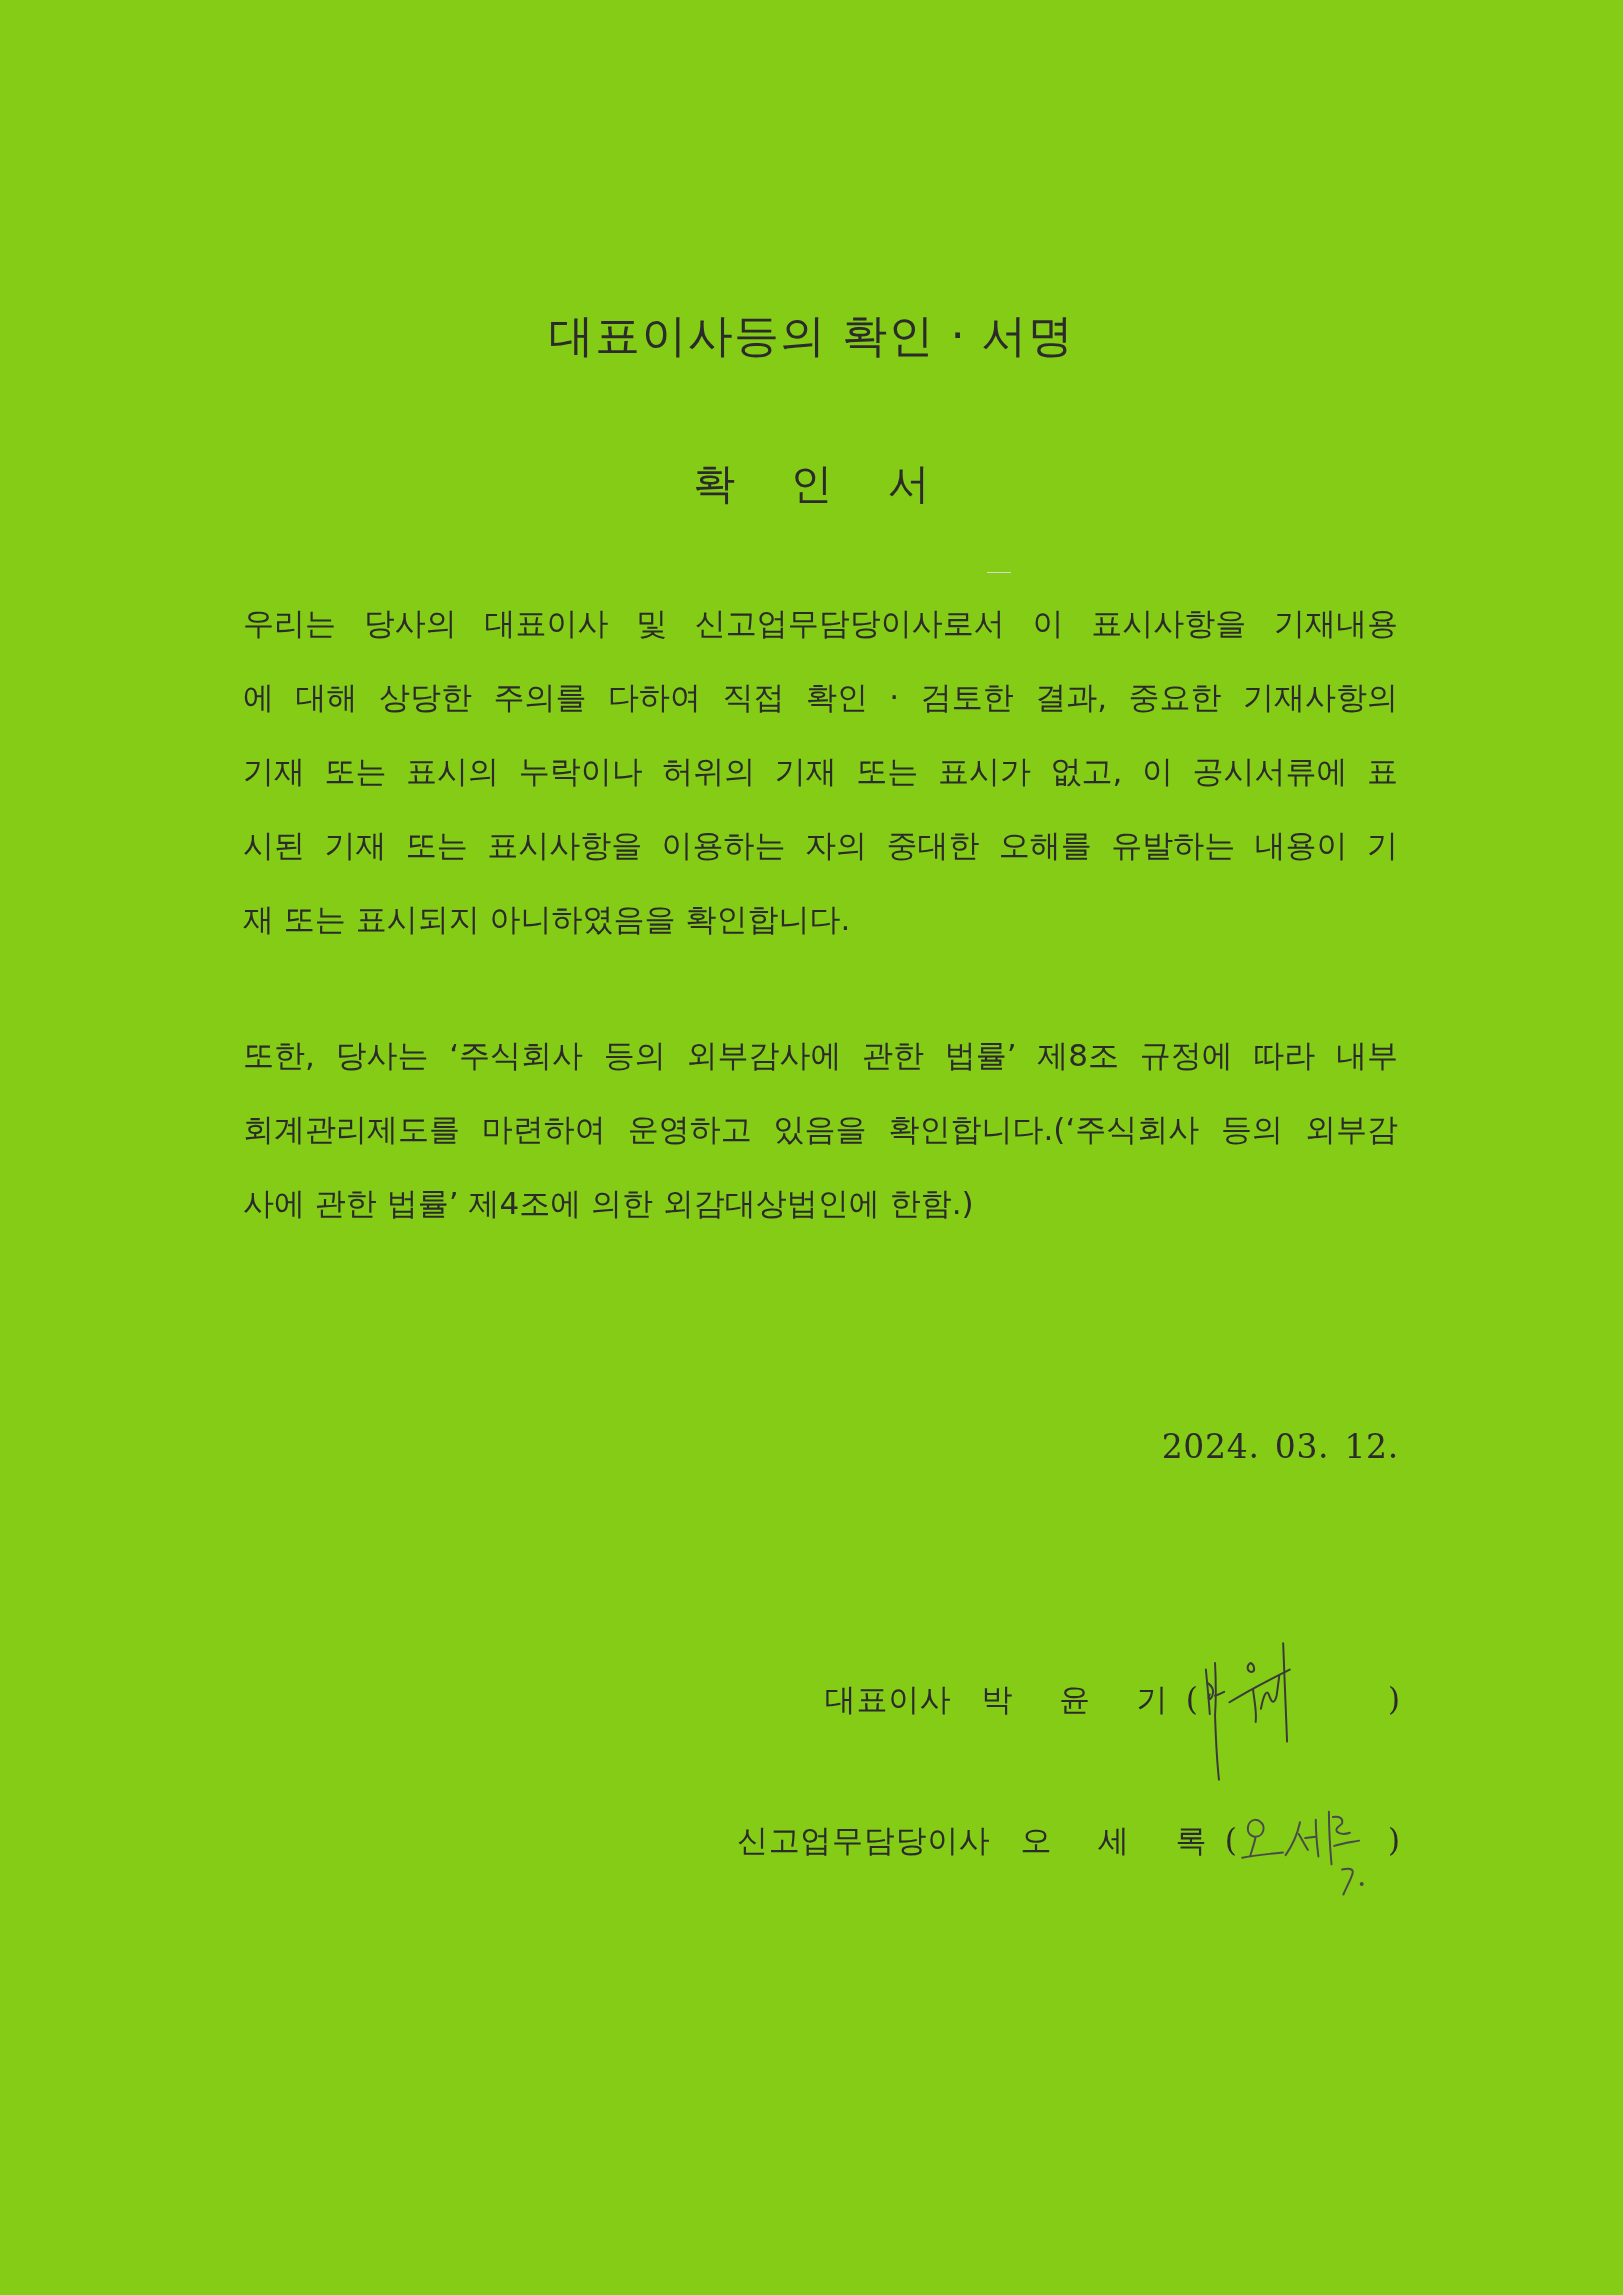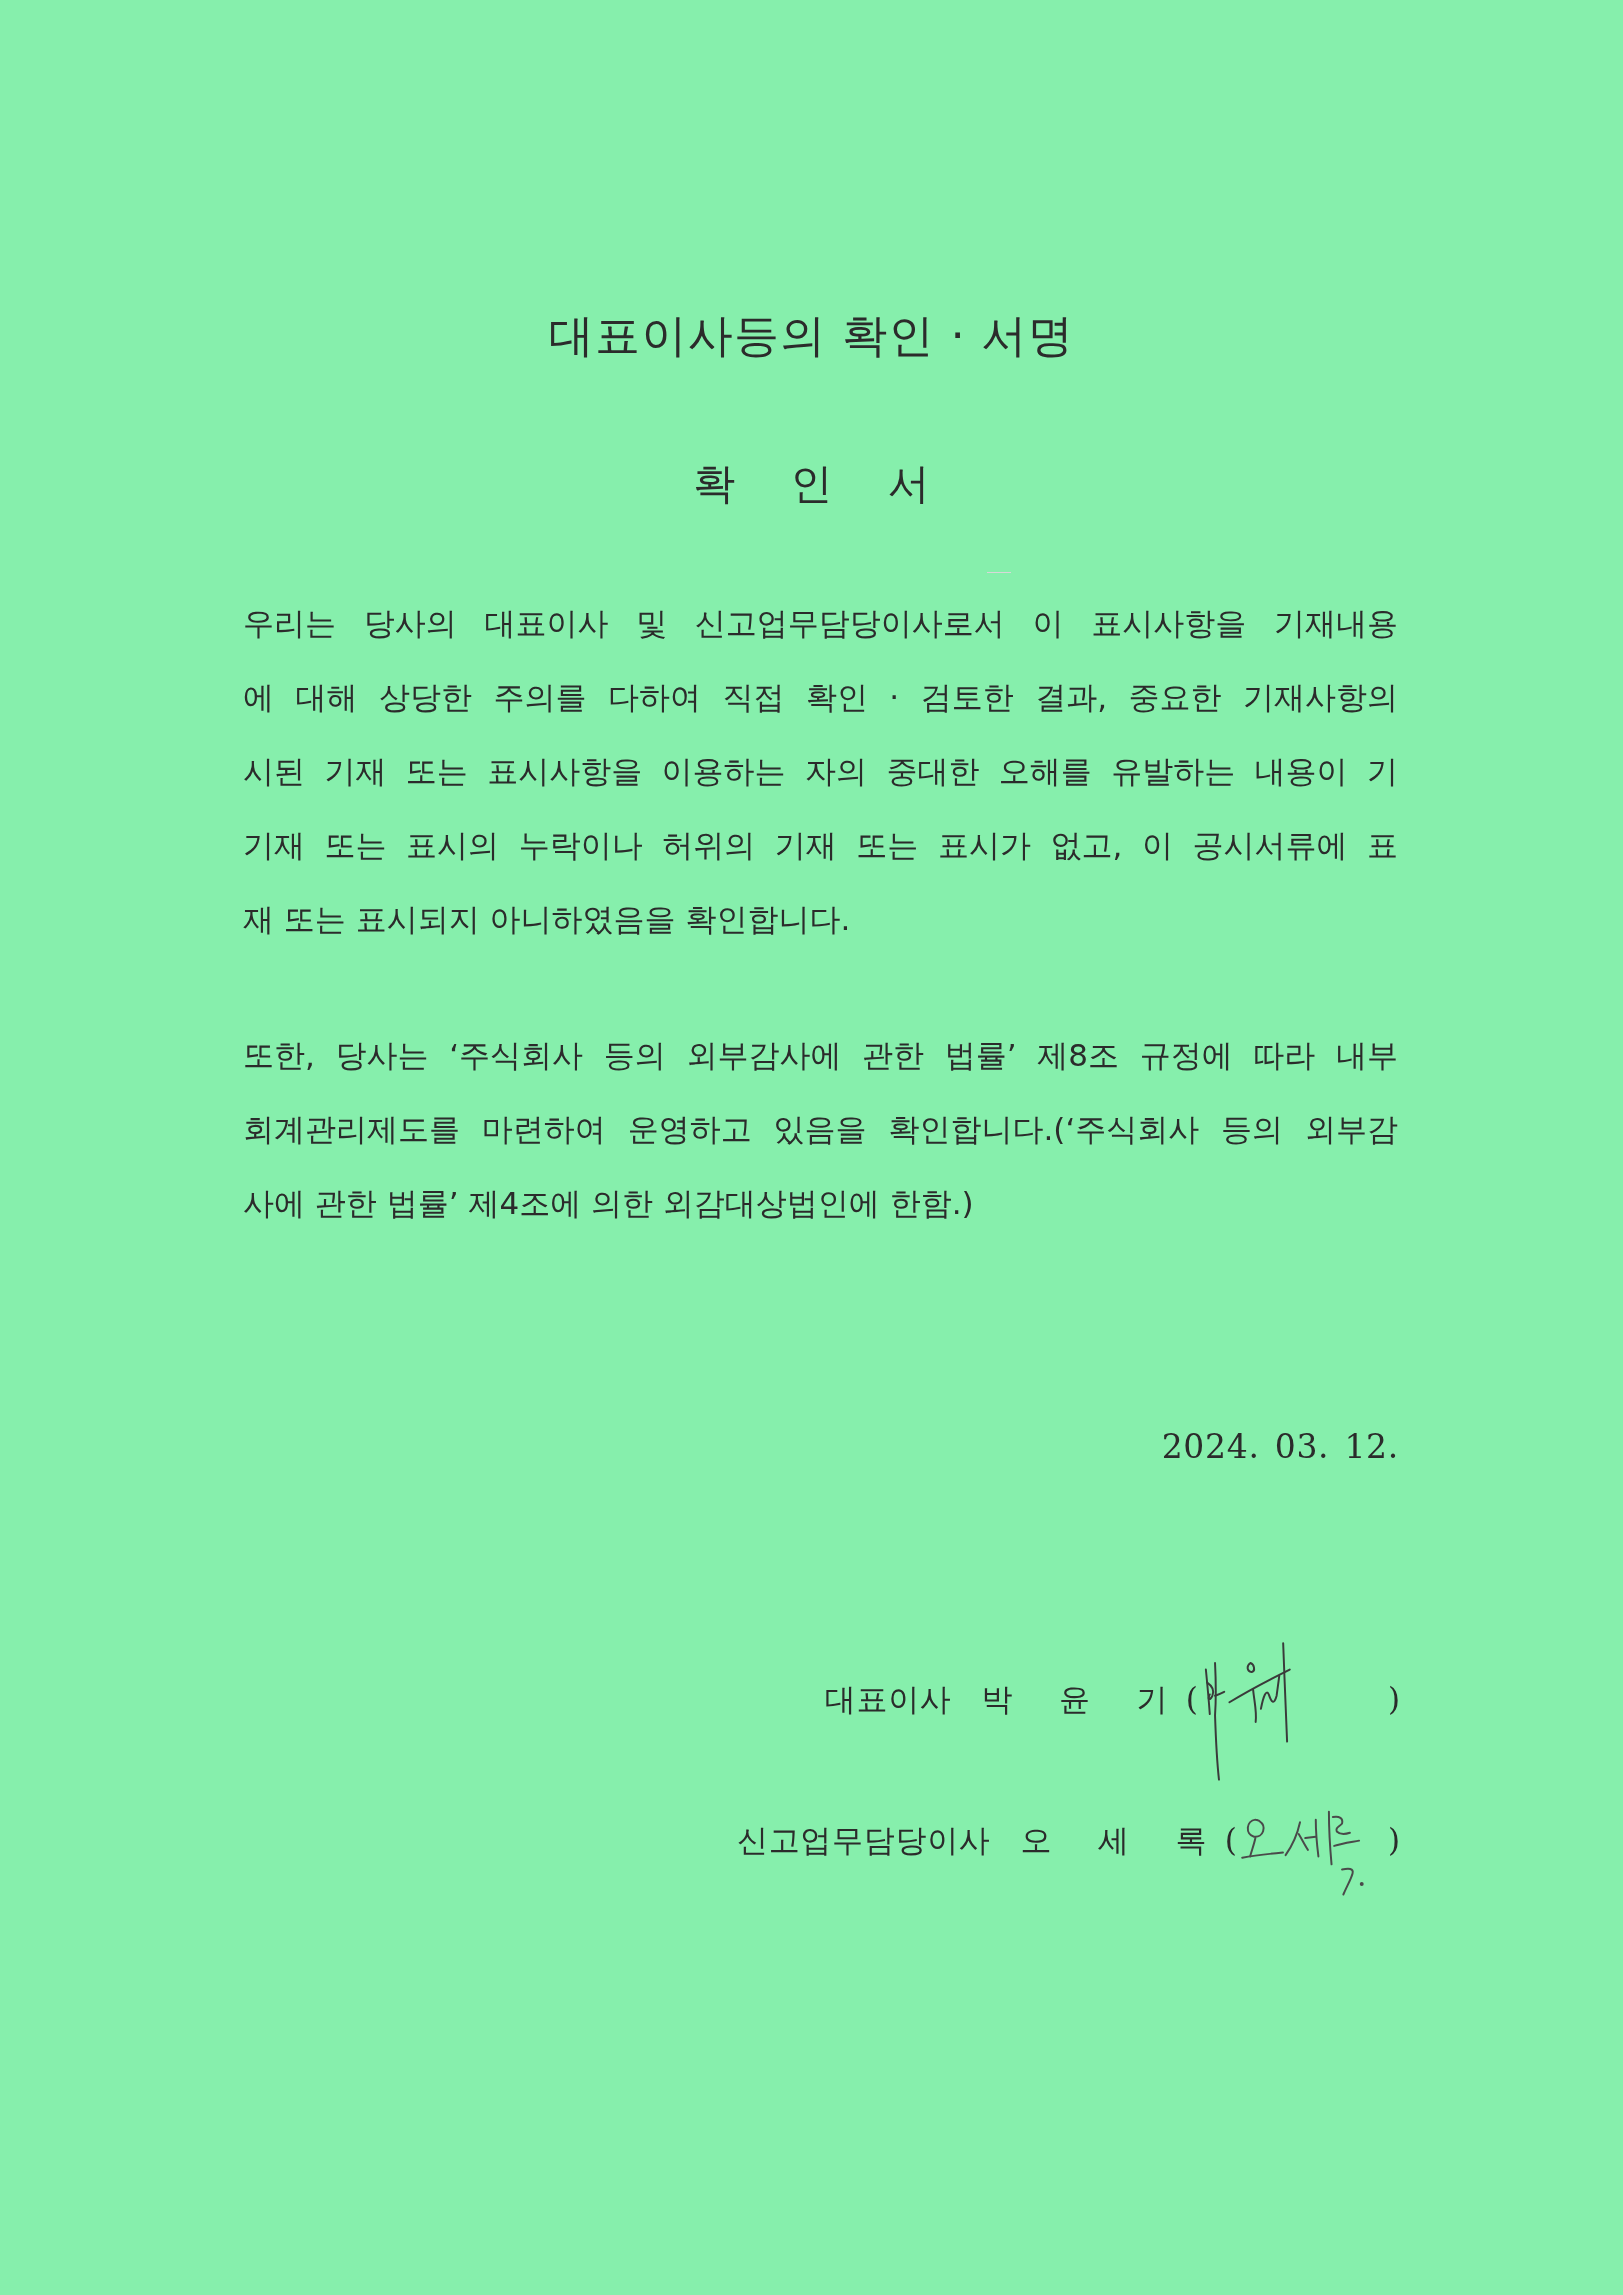"대표이사등의 확인 · 서명" .page { background: #86efac -> #84cc16 }
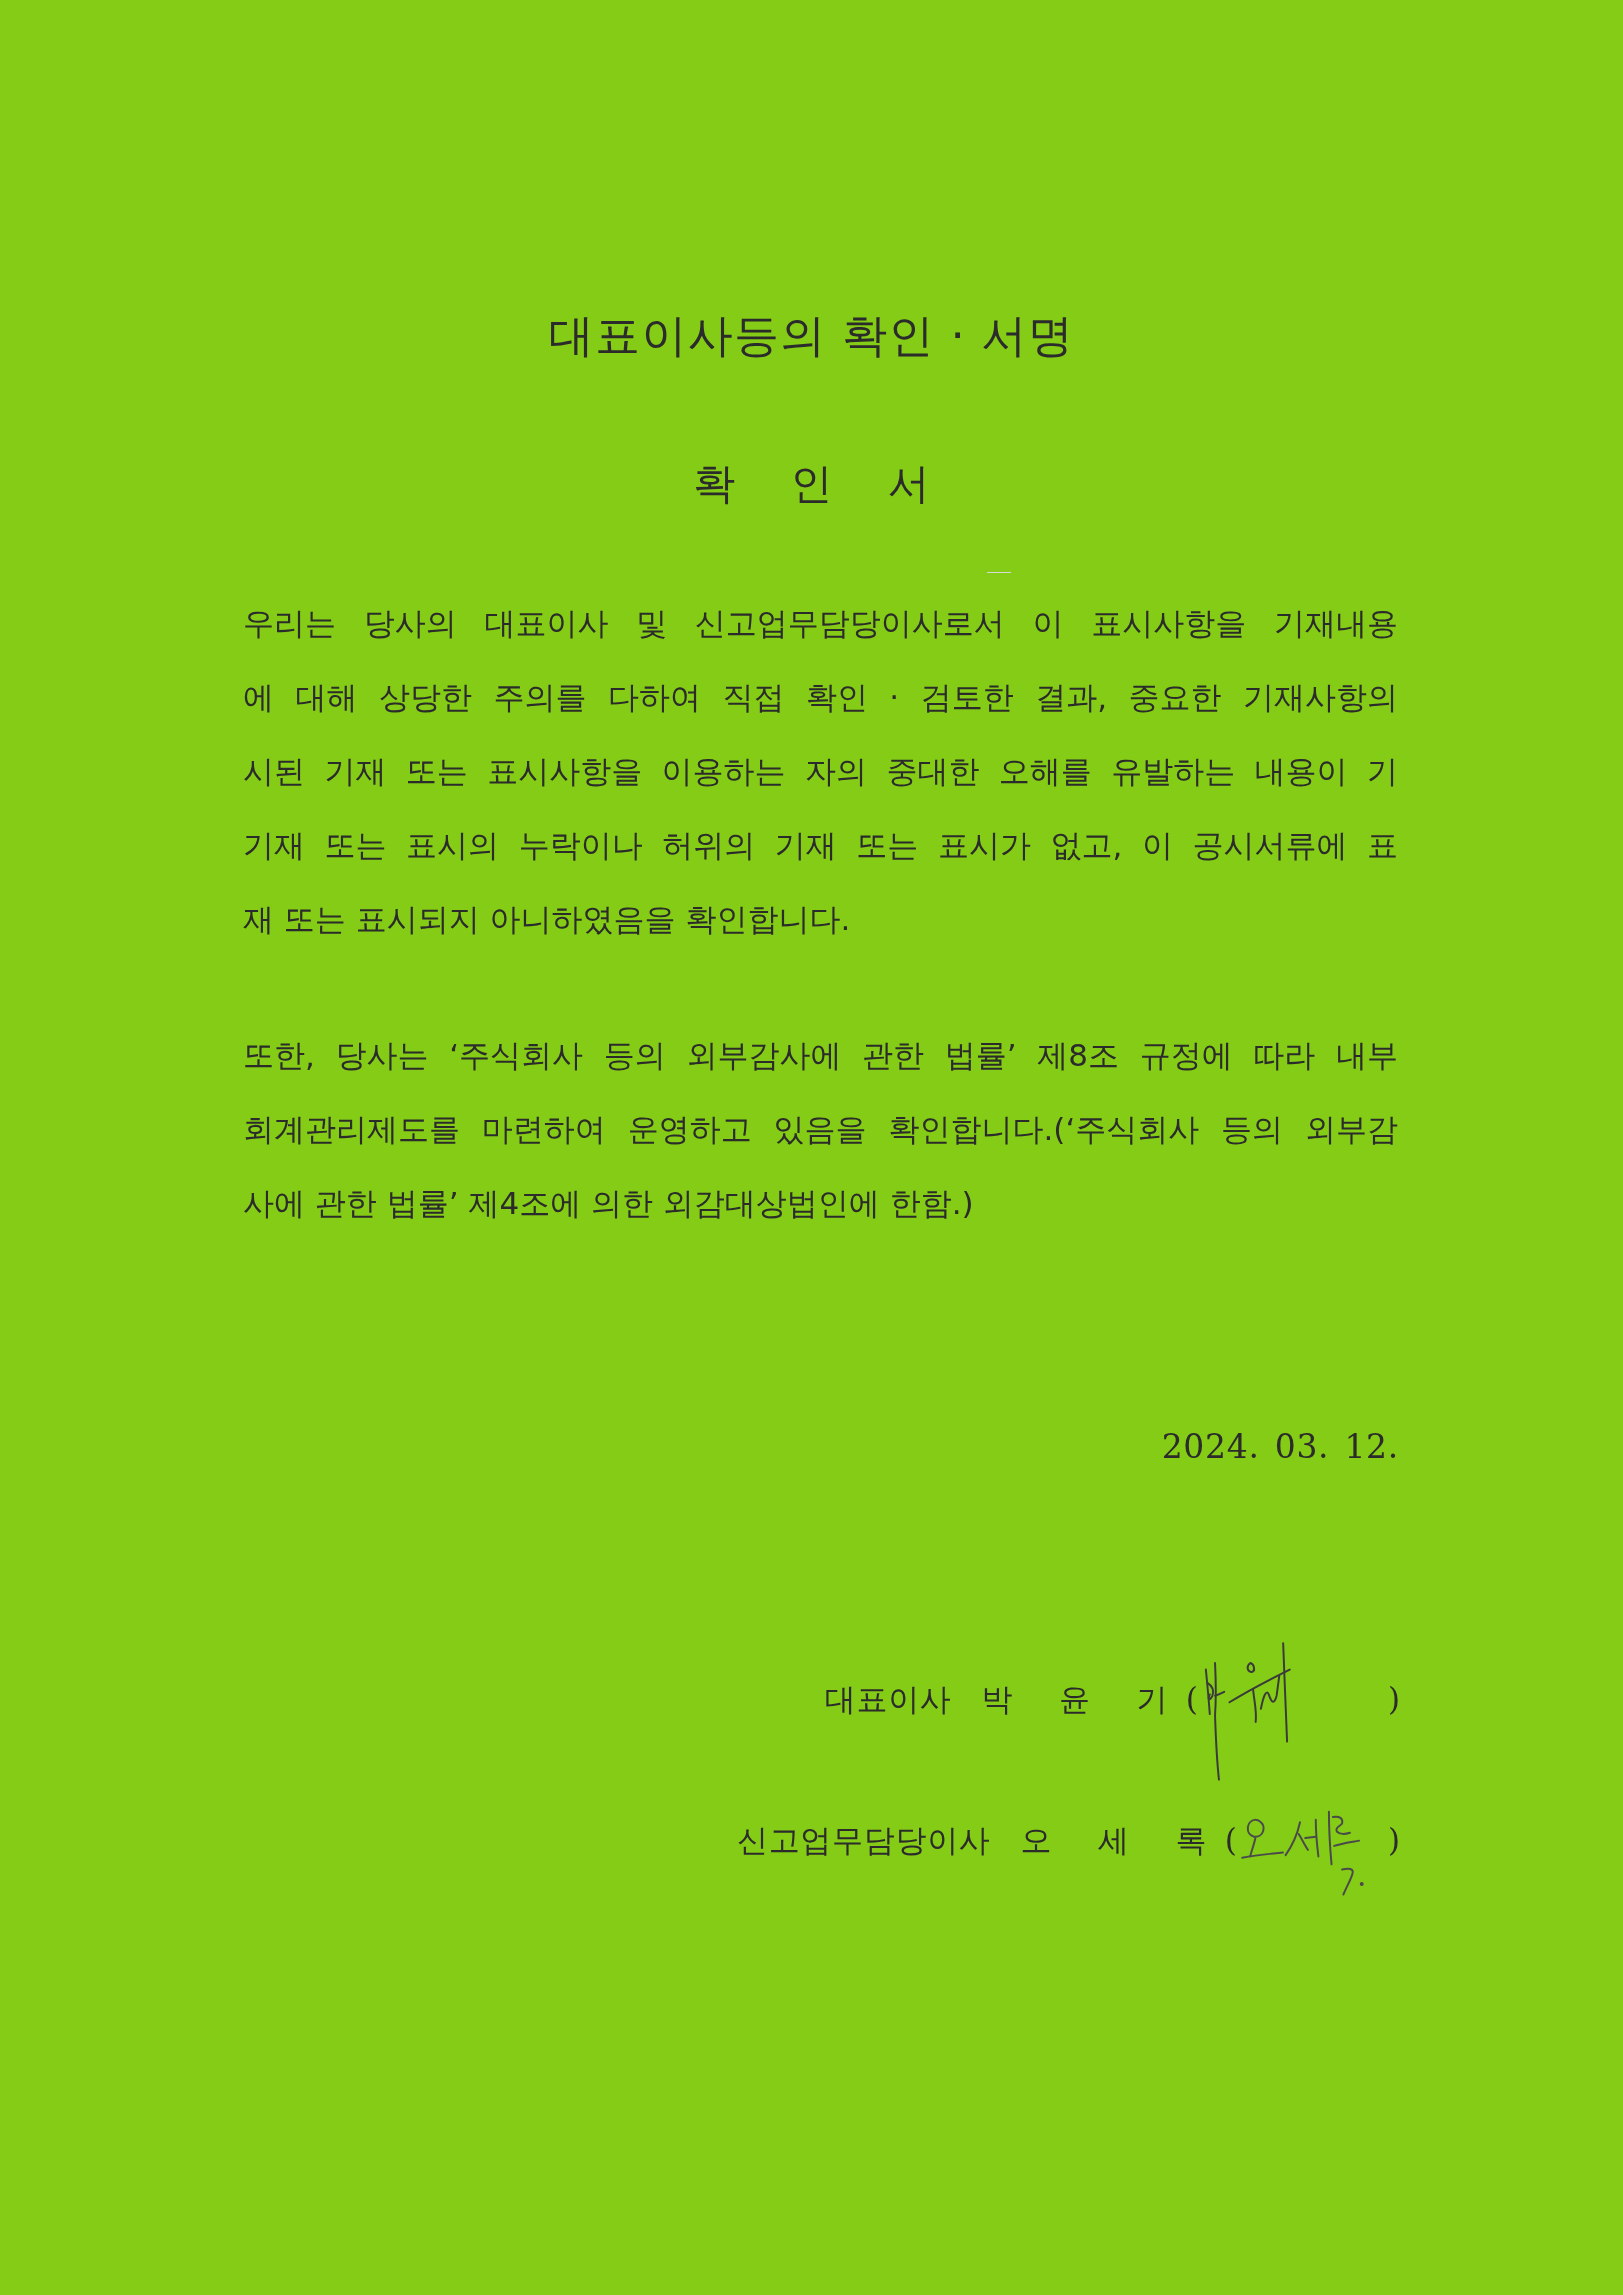"시된 기재 또는 표시사항을 이용하는" span.para-line { order: before "기재 또는 표시의 누락이나 허위의" -> after "기재 또는 표시의 누락이나 허위의" }
